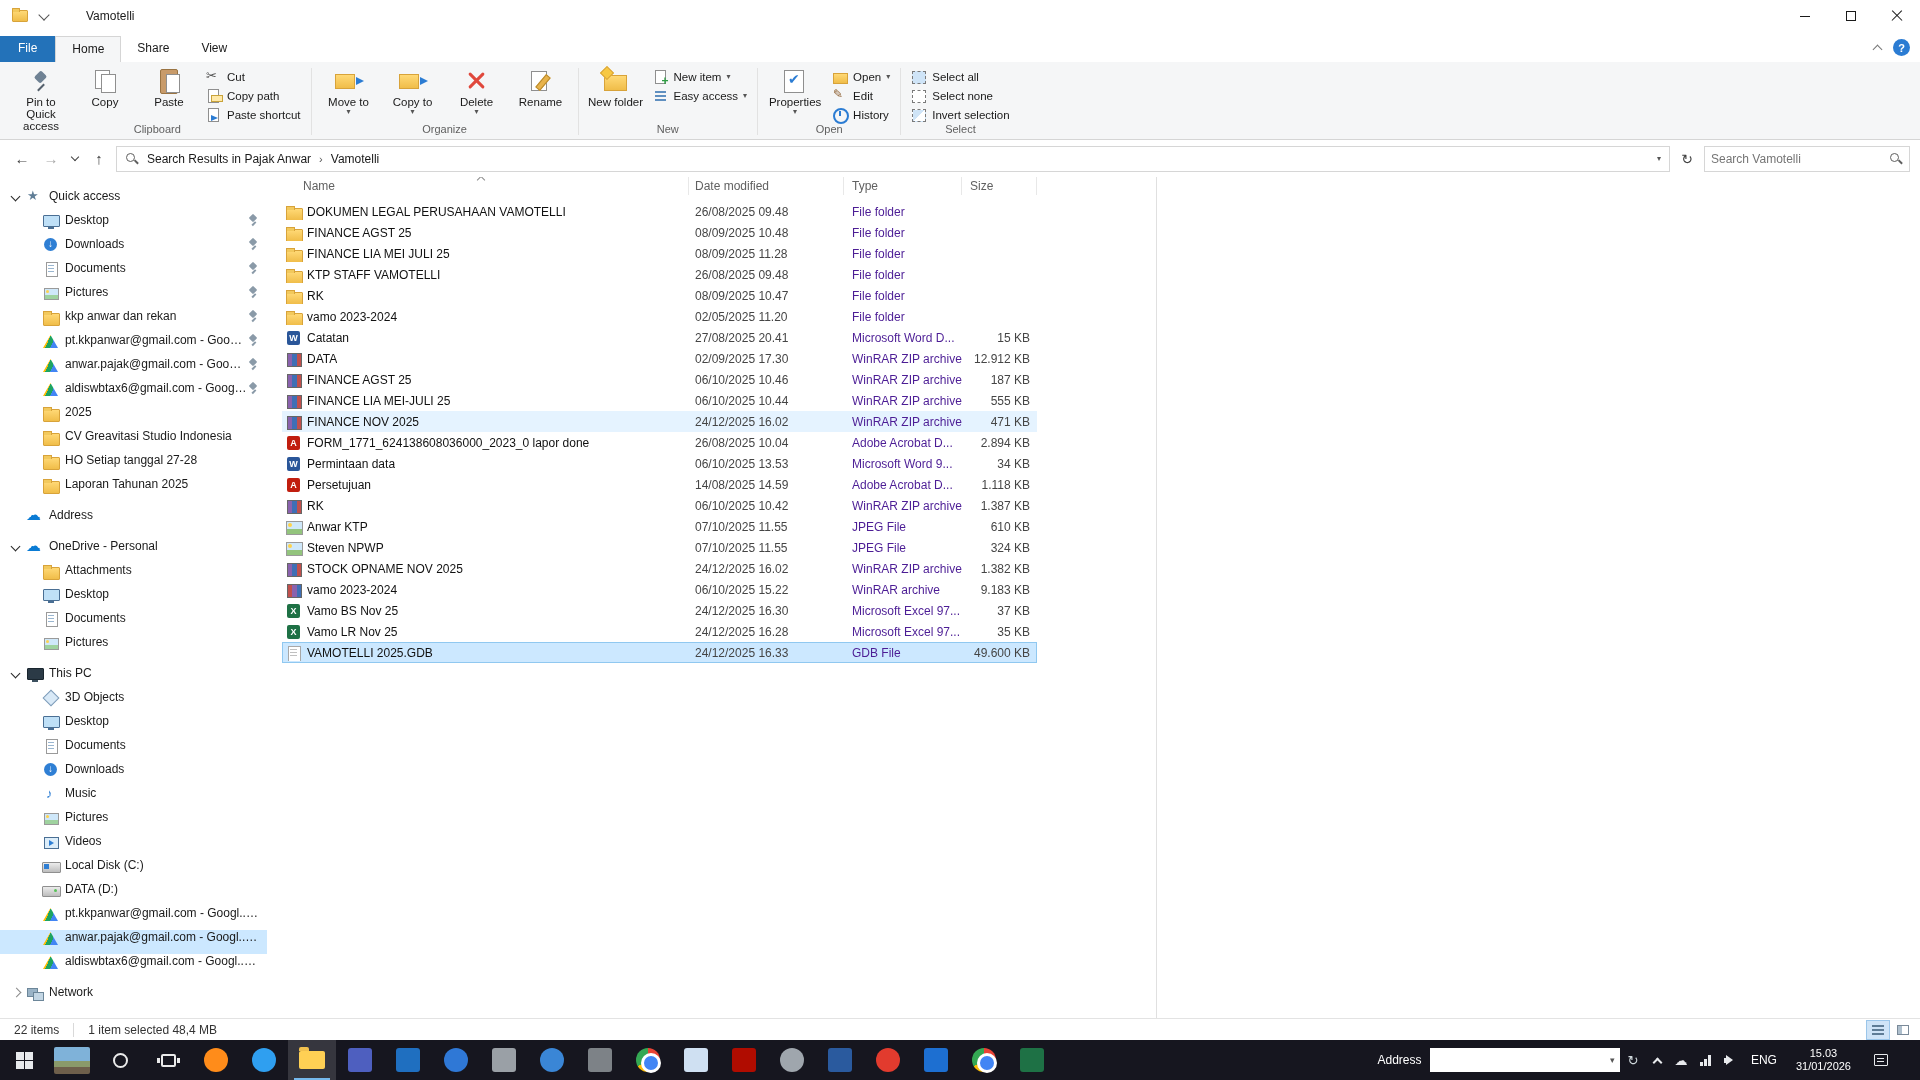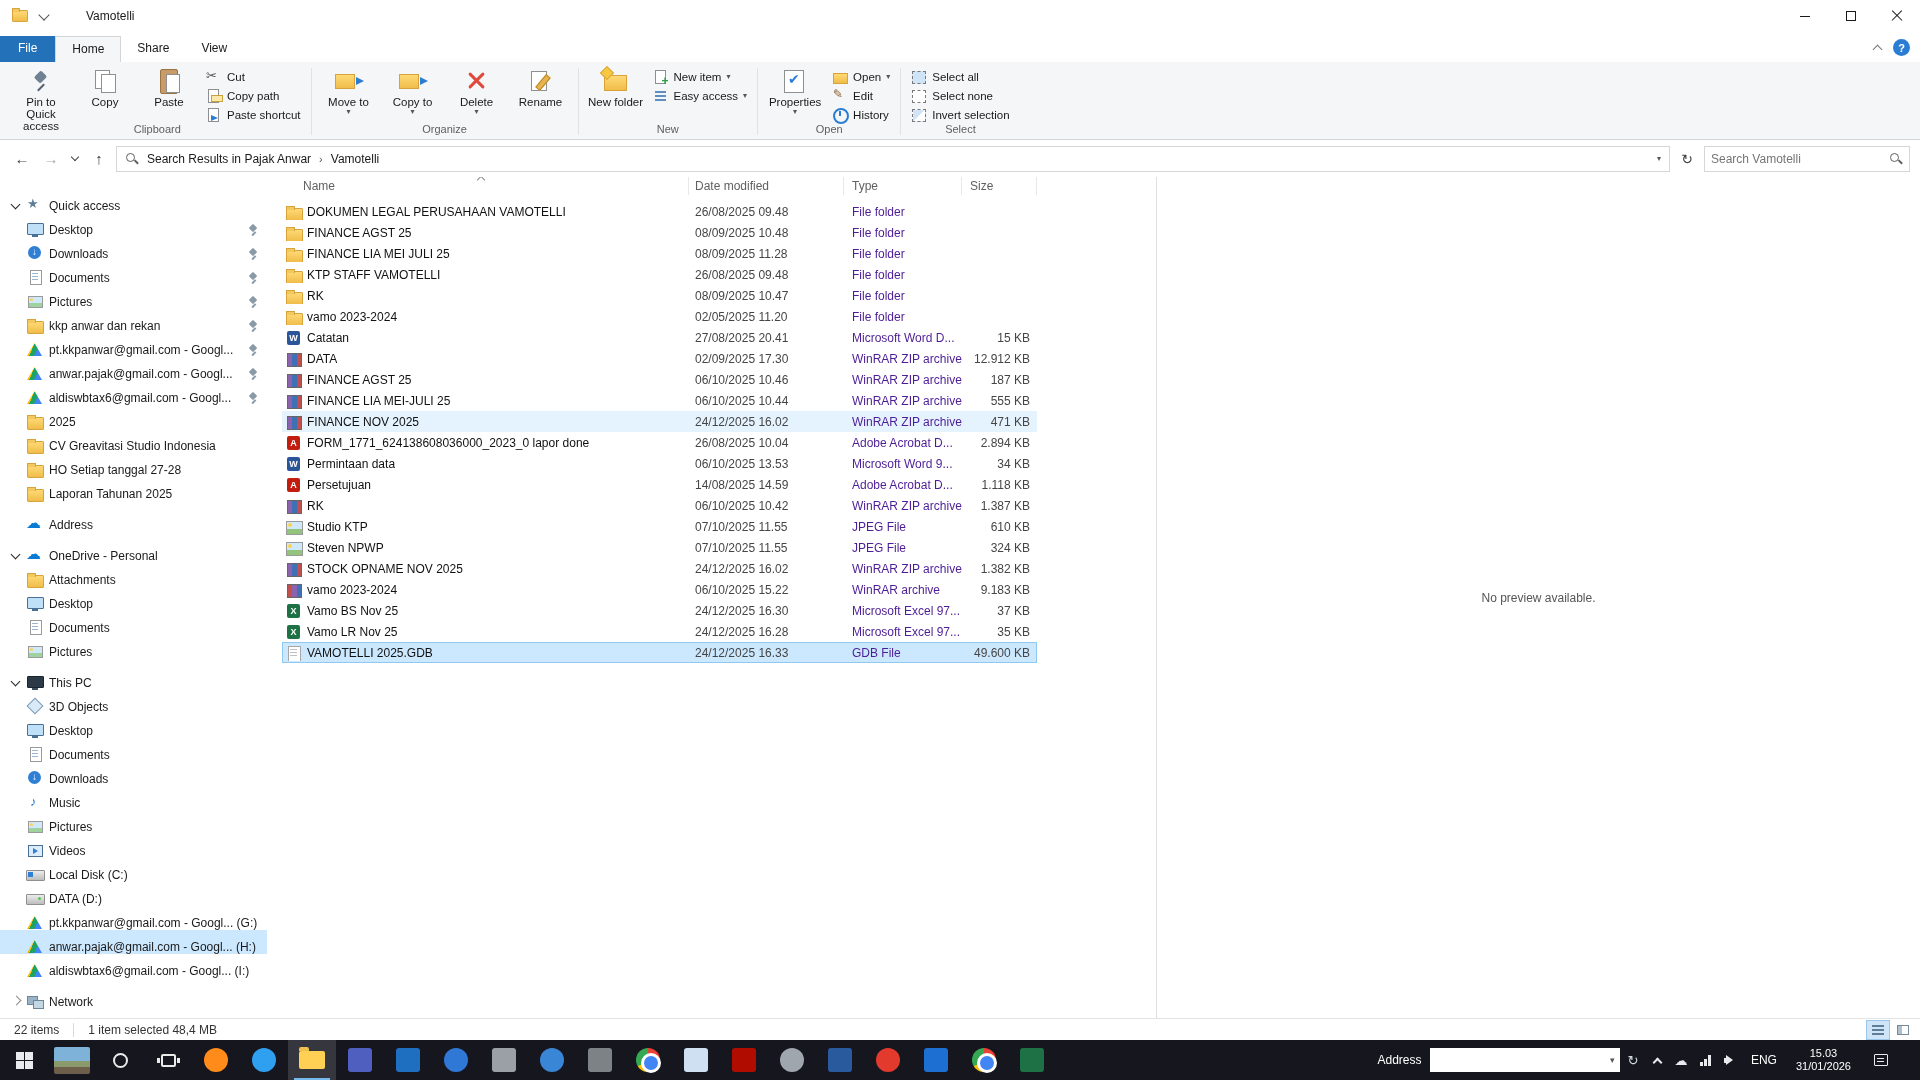"Quick access" .sbitem { align-items: flex-end -> flex-start }
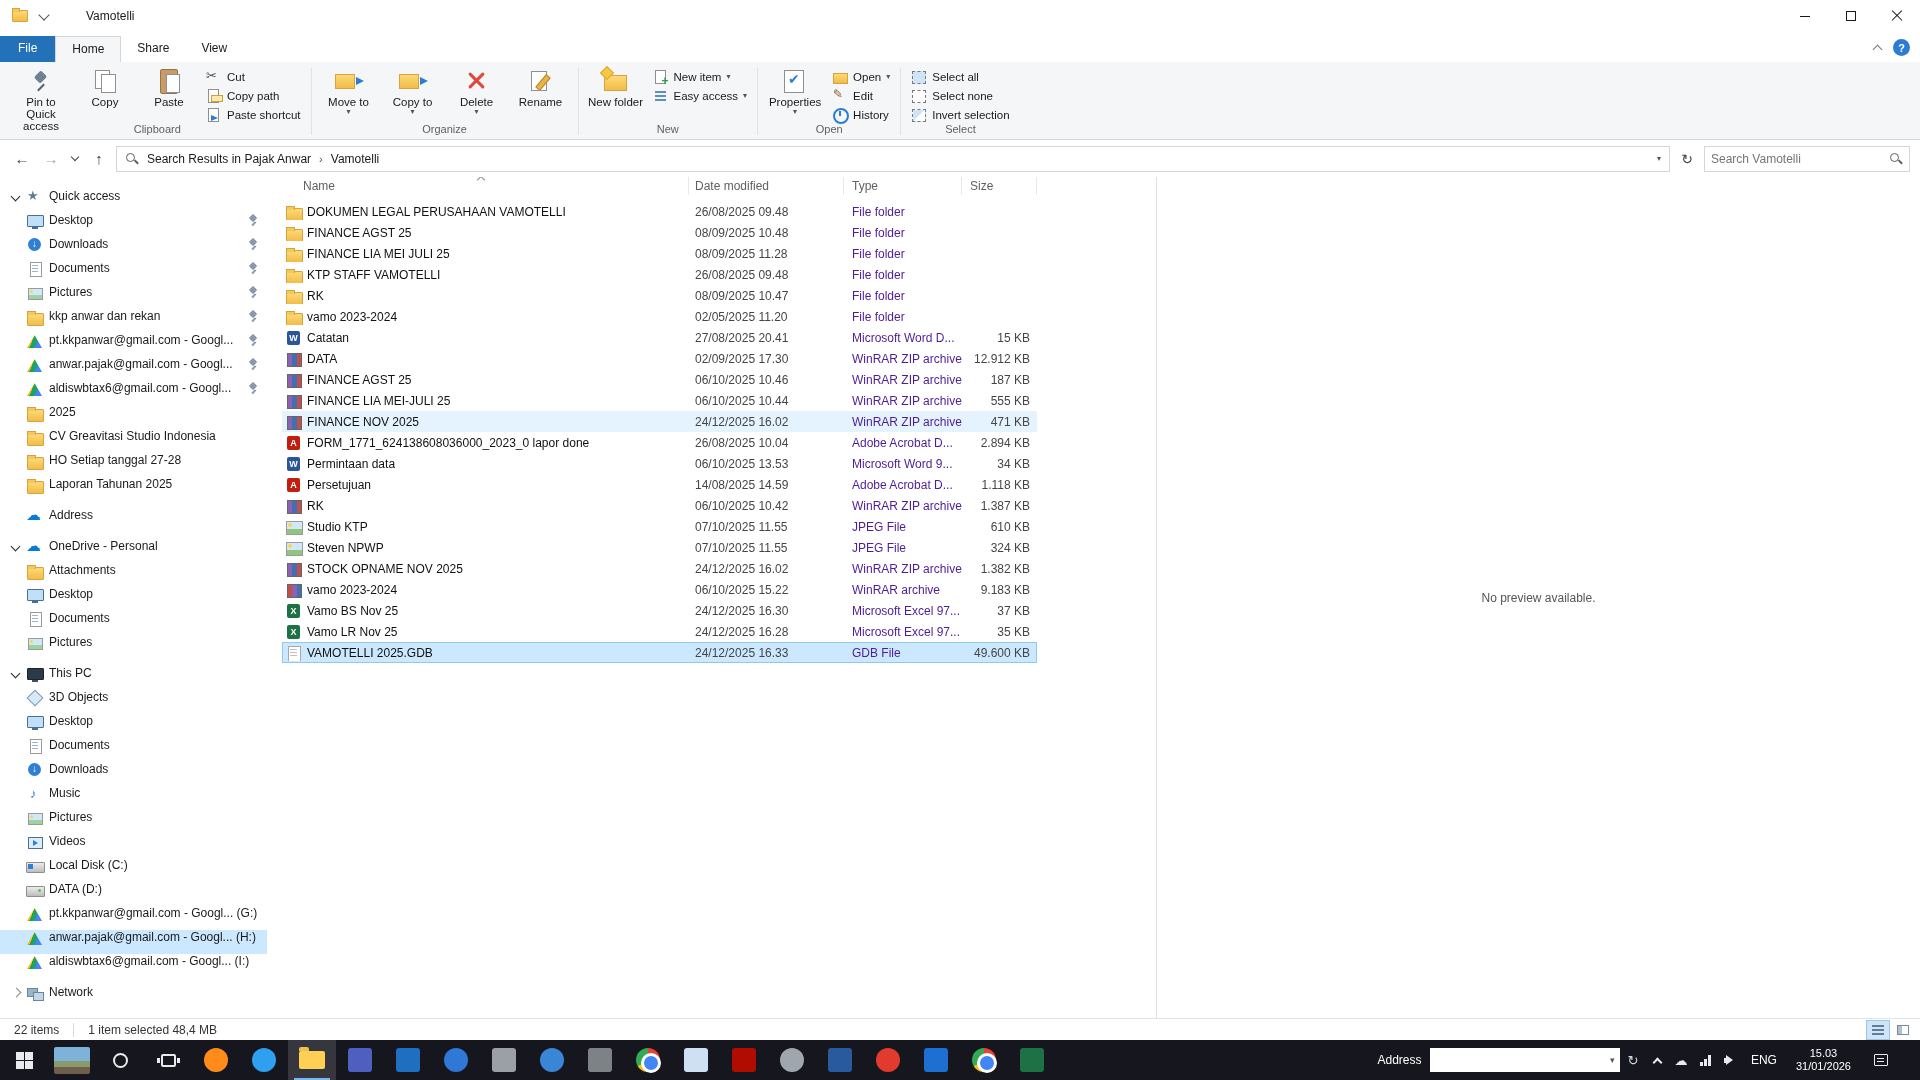"Desktop" .sbitem.lvl1 { padding-left: 24px -> 40px }
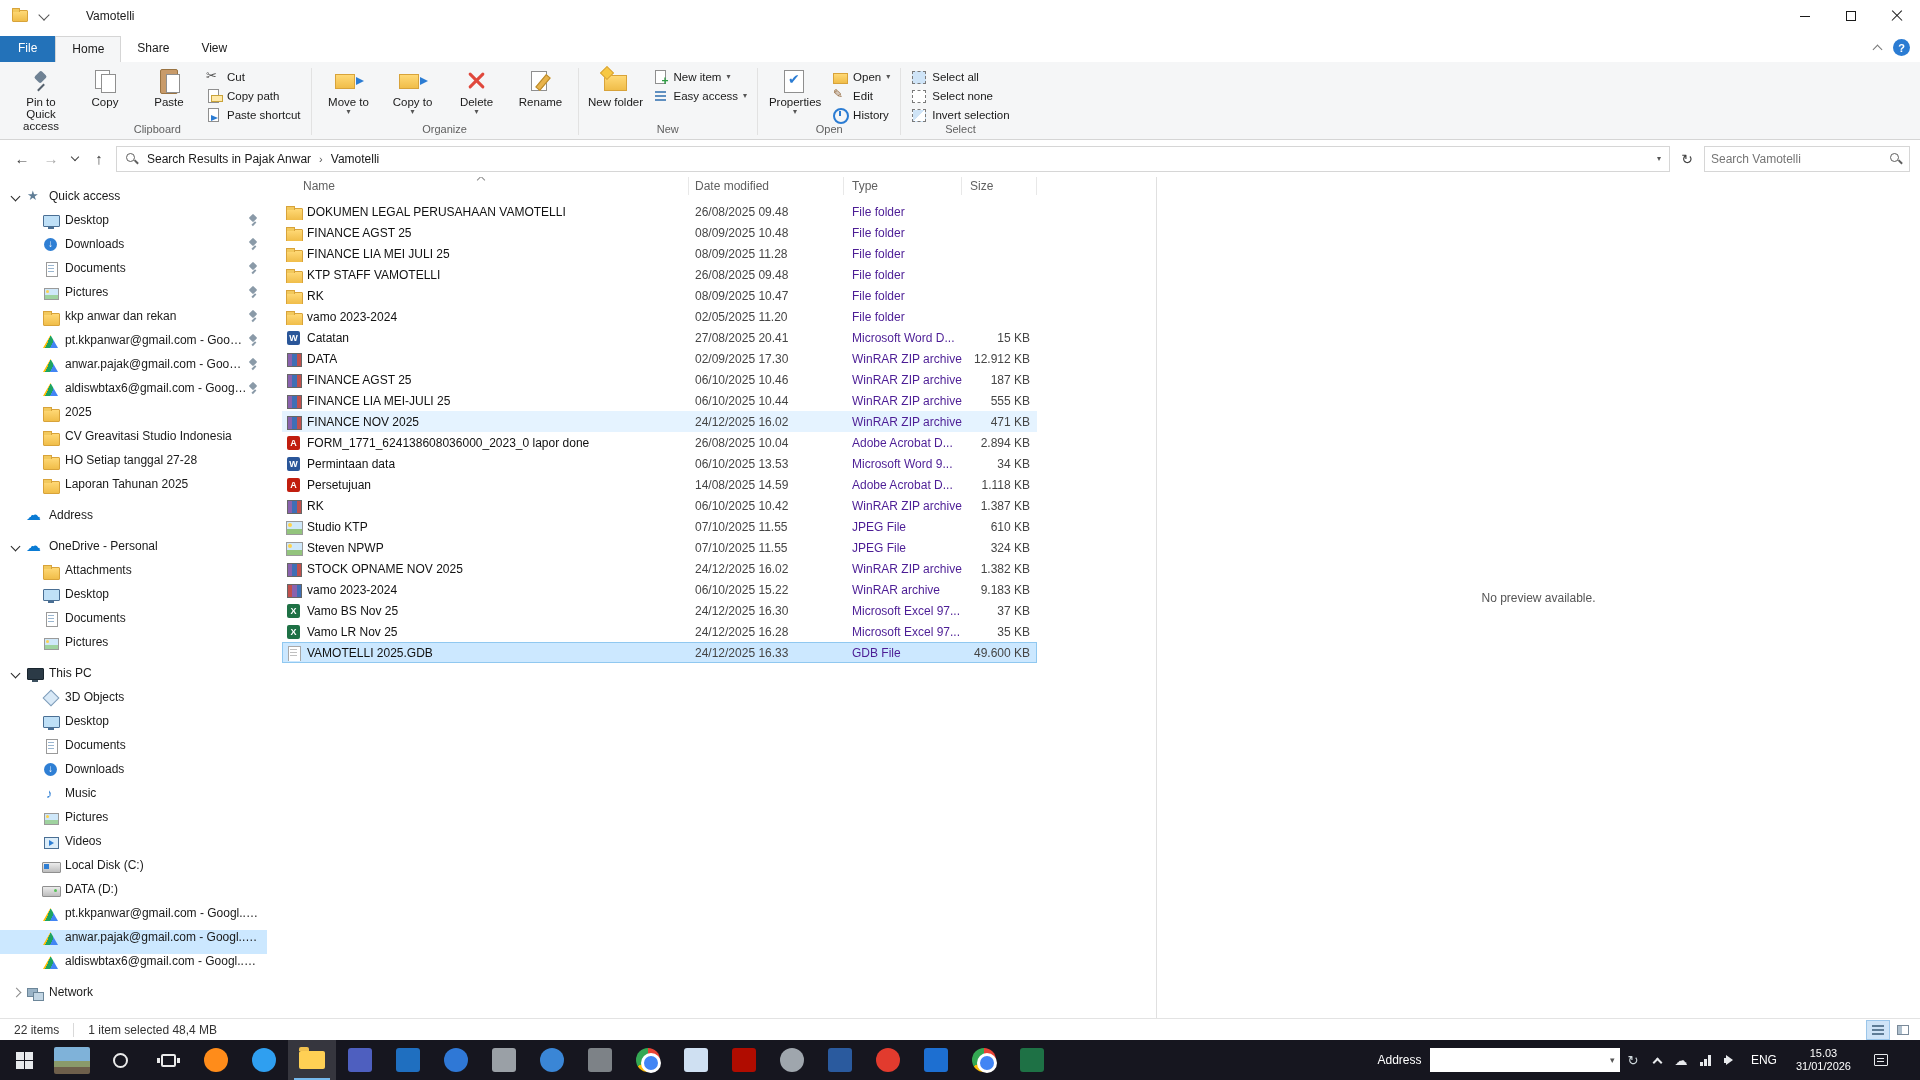"Studio KTP" span.fname { text: Studio -> Anwar }
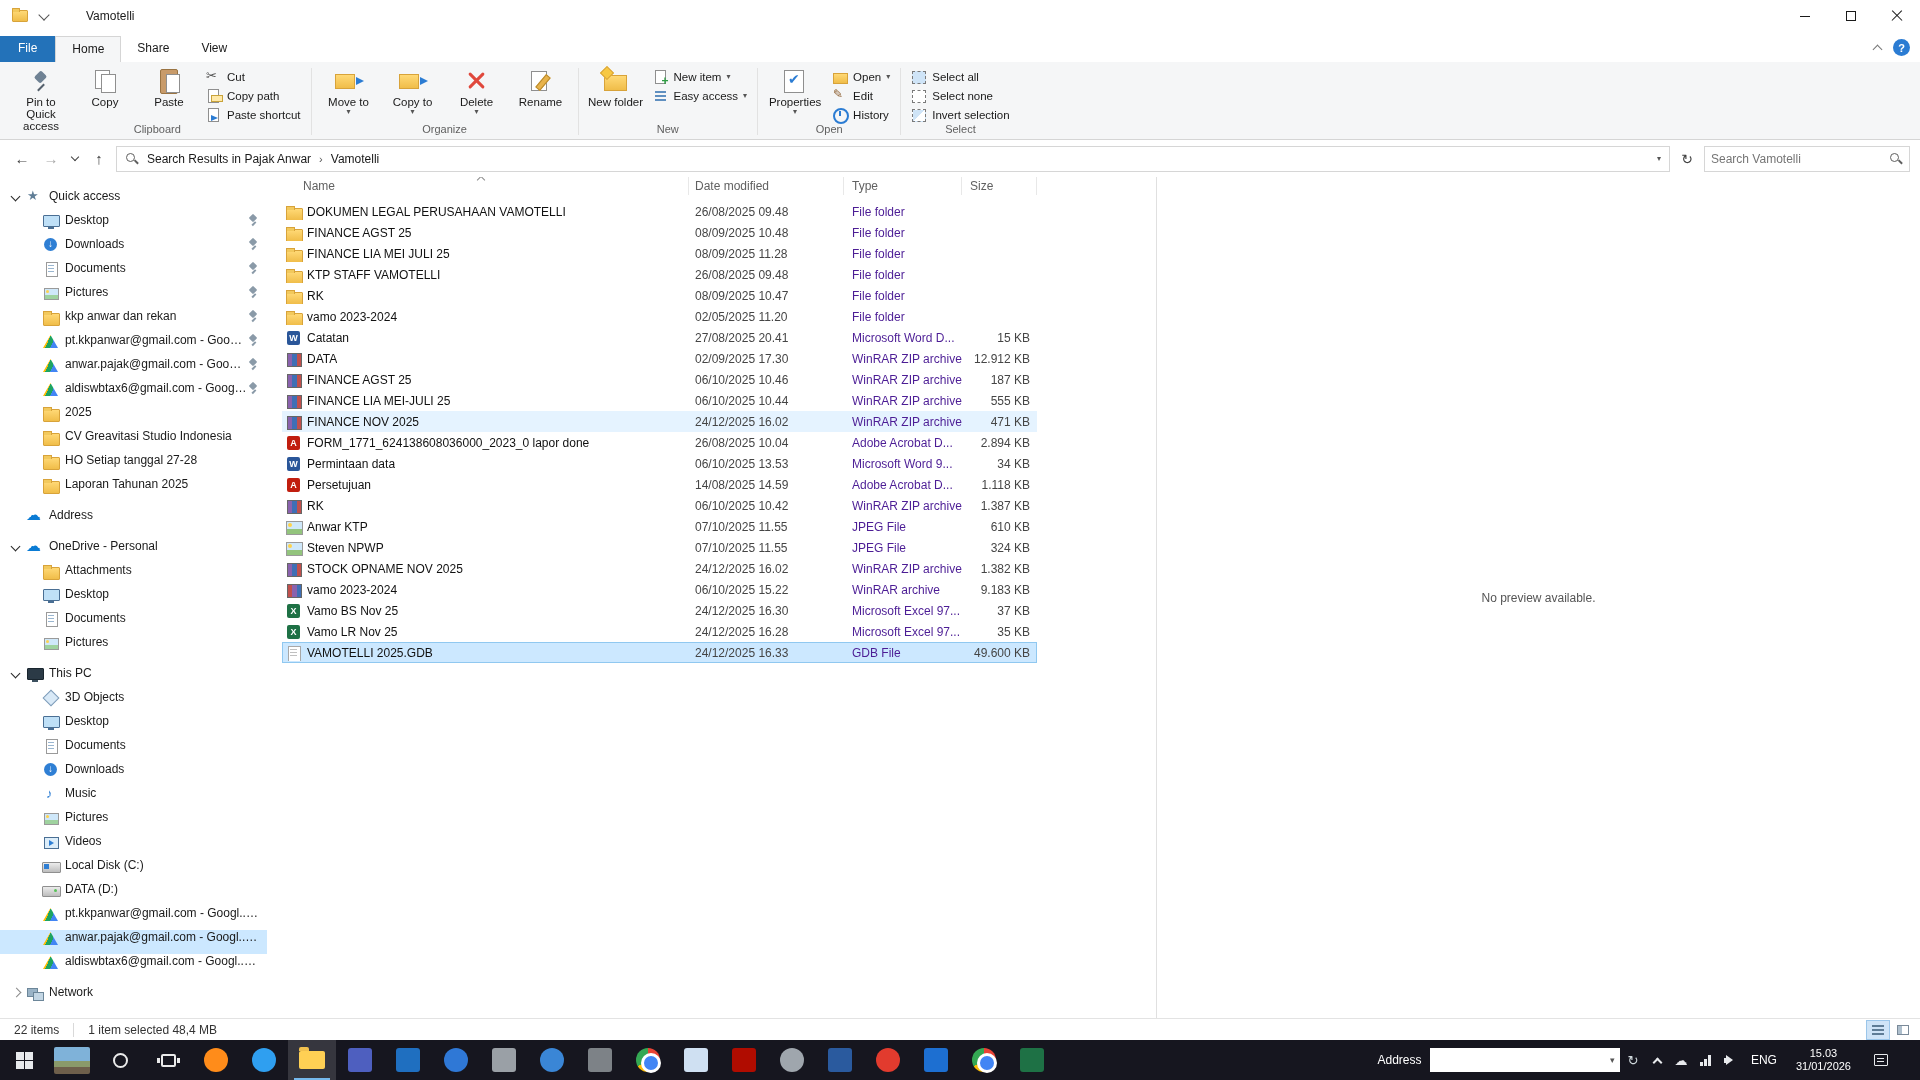"No preview available." div.preview { html: <div> <span>No preview available.</span> </div> -> none }
